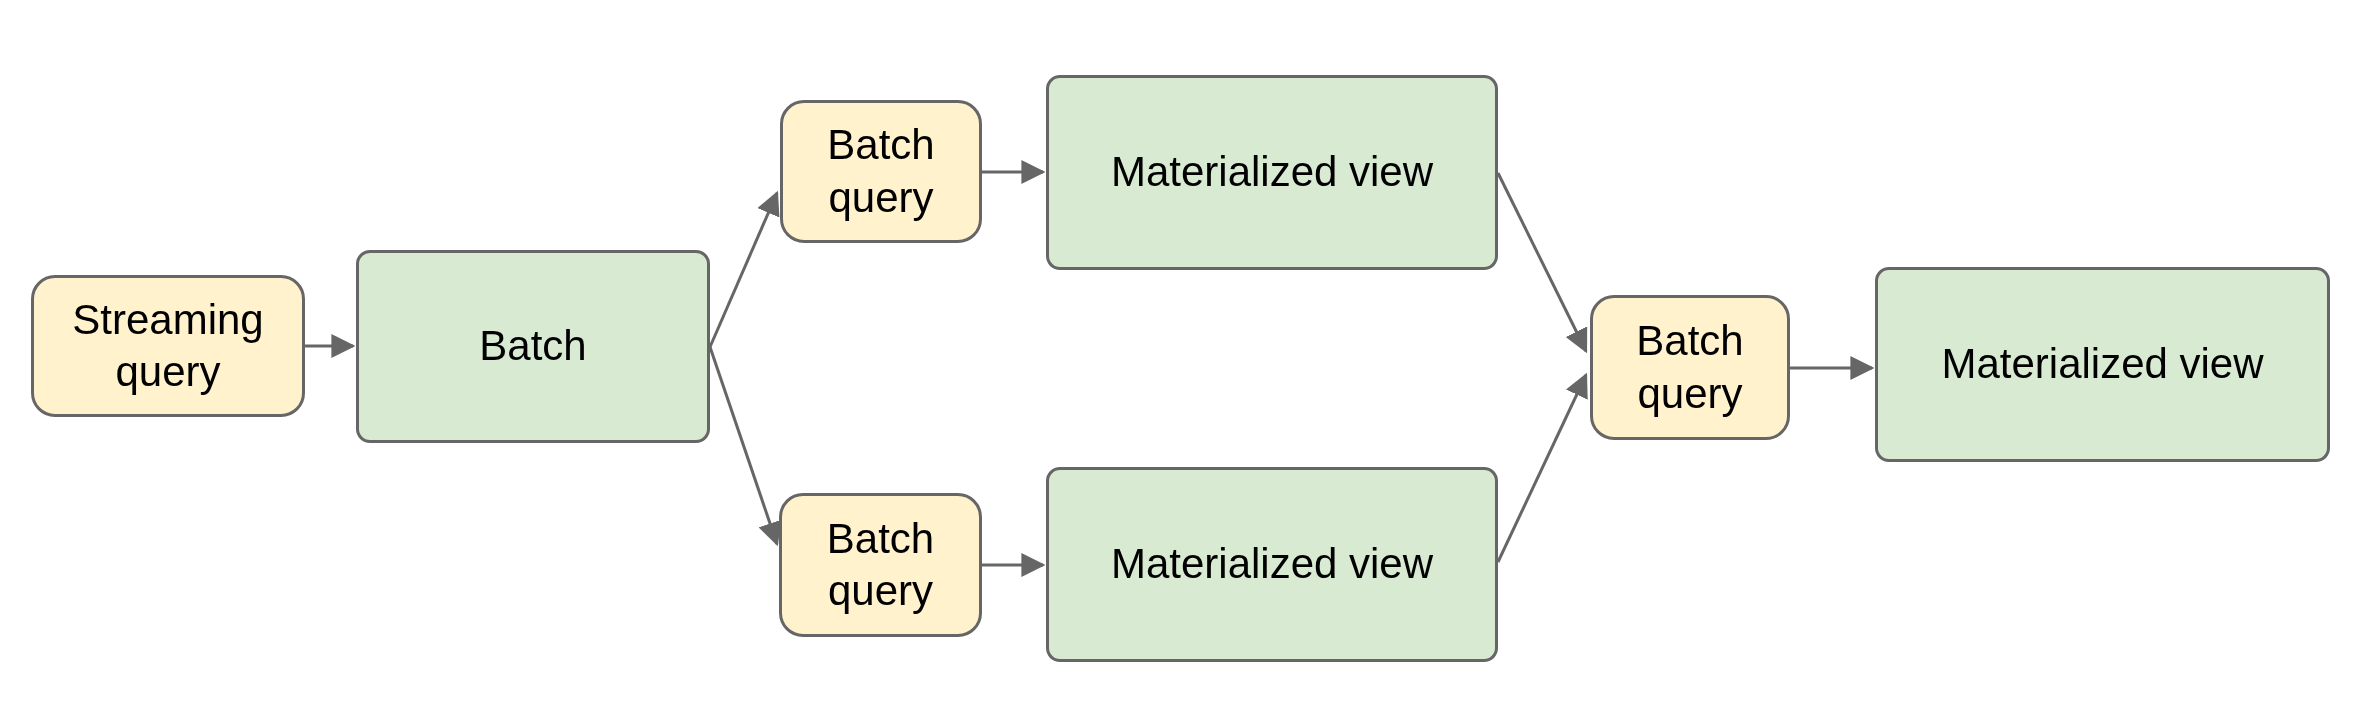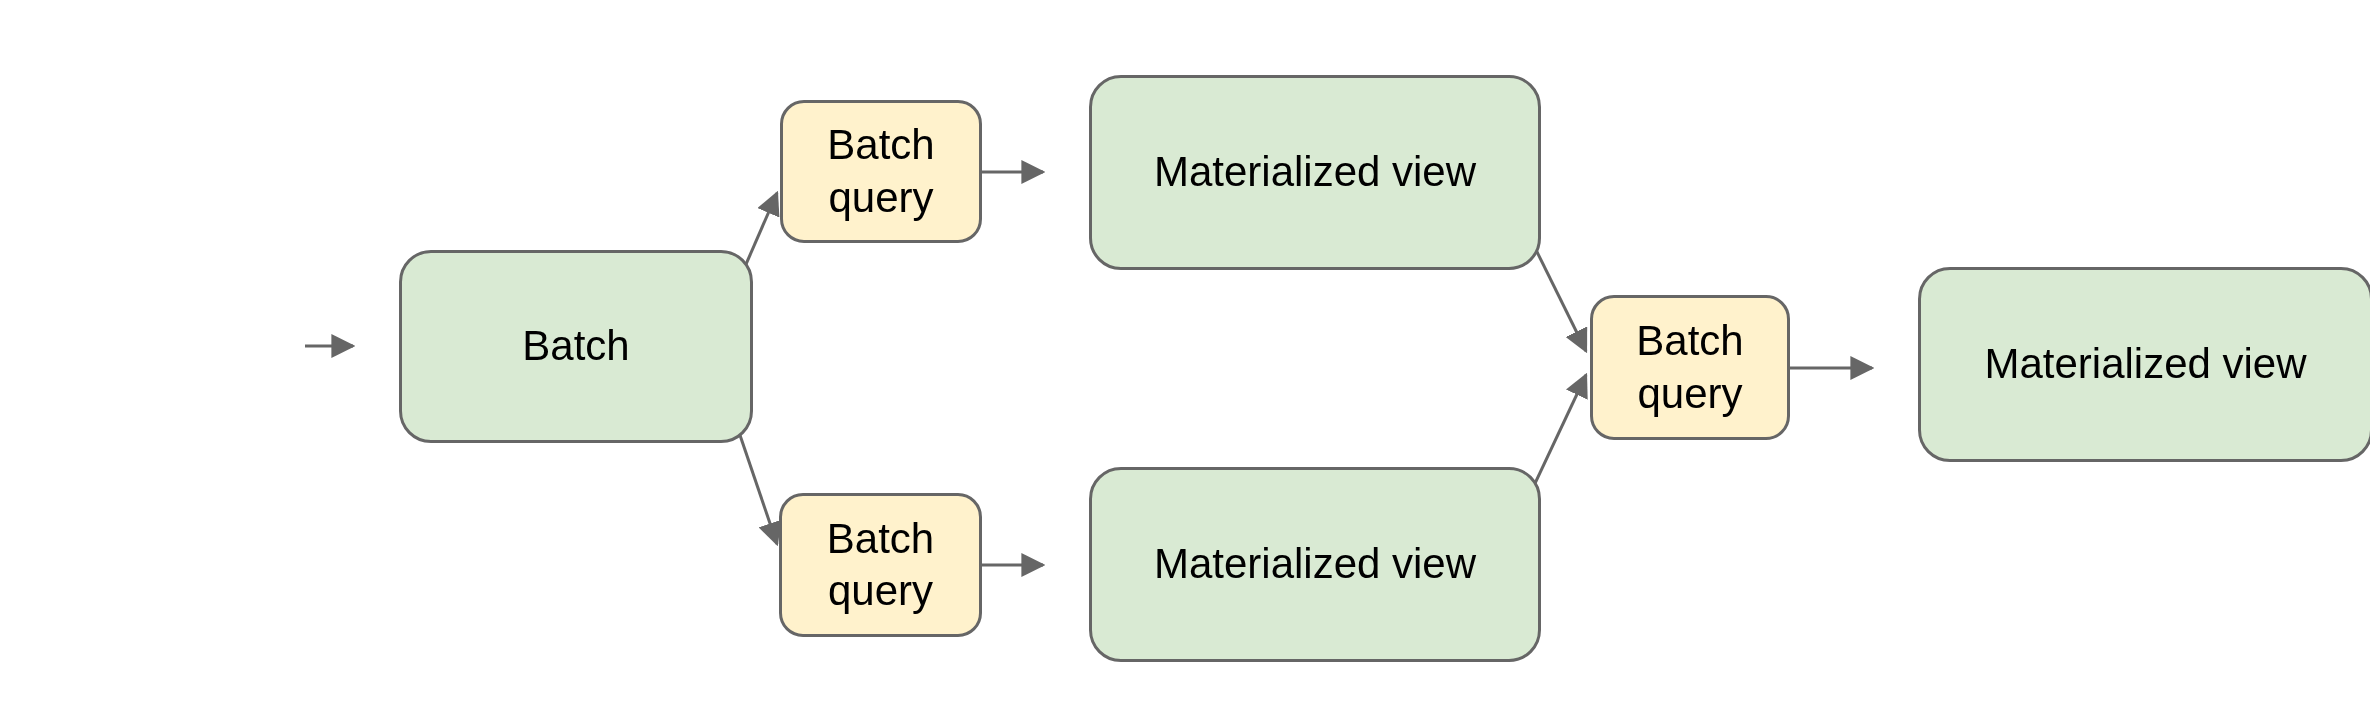"Materialized view" .node-green { border-radius: 32px -> 14px; margin-left: 43px -> none }
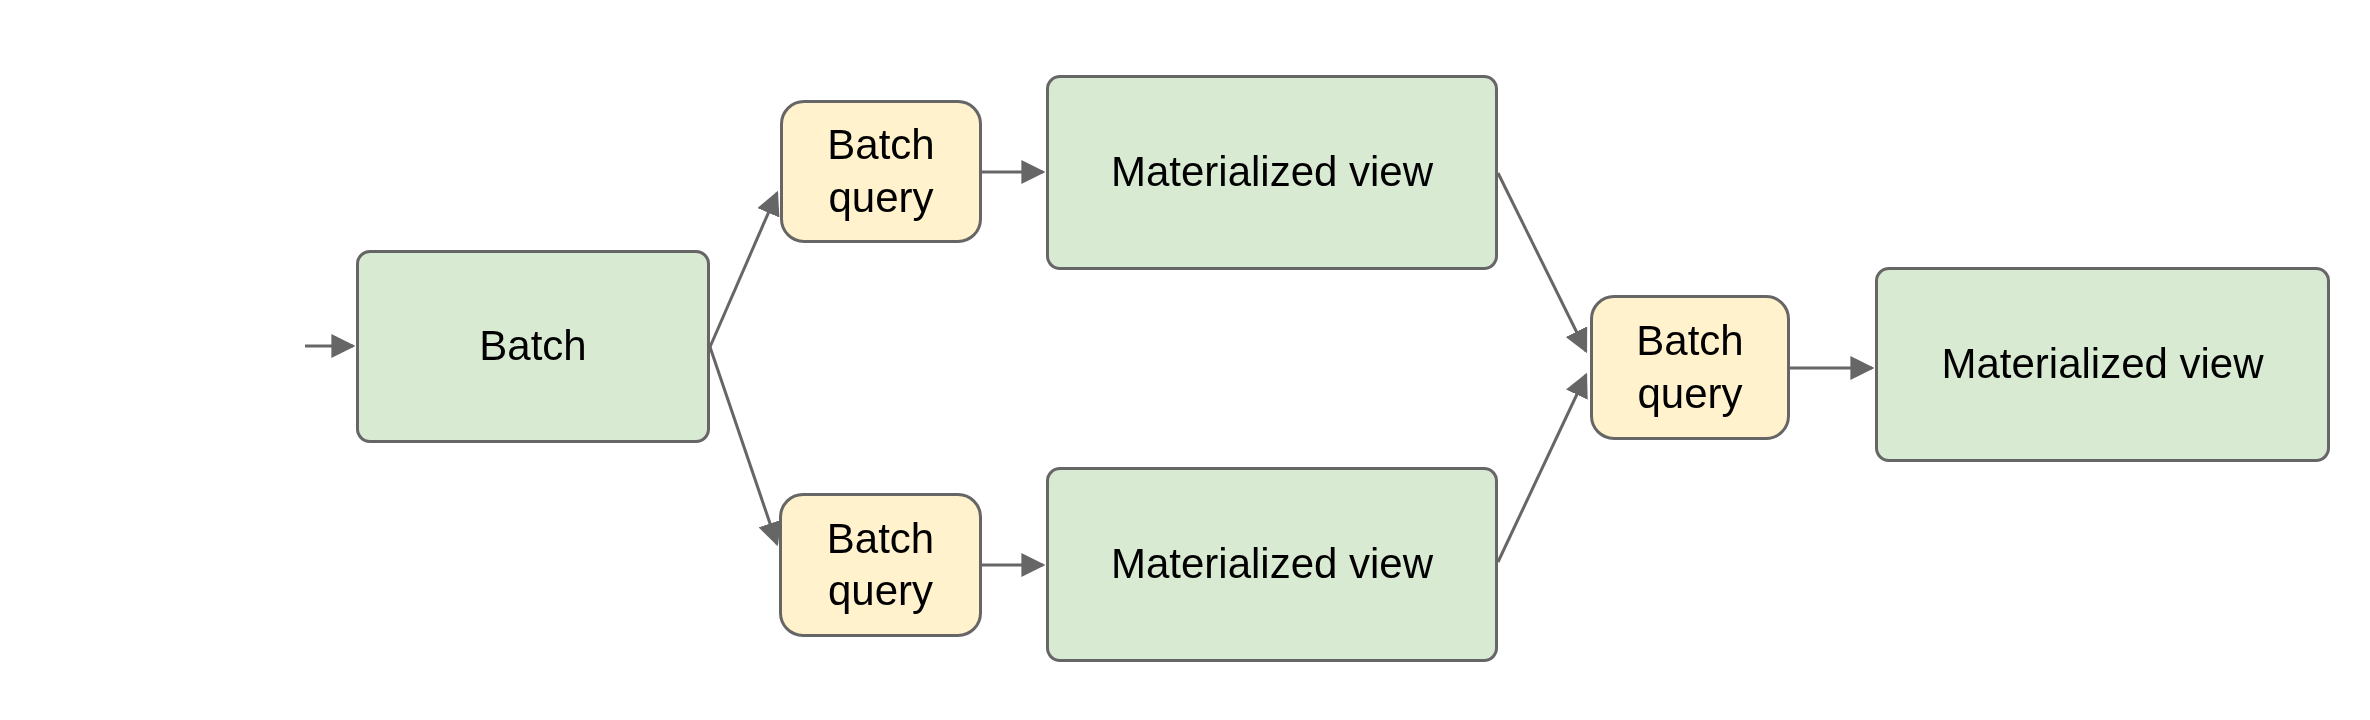"Streaming query" div.node { html: none -> <div> <span>Streaming query</span> </div> }
